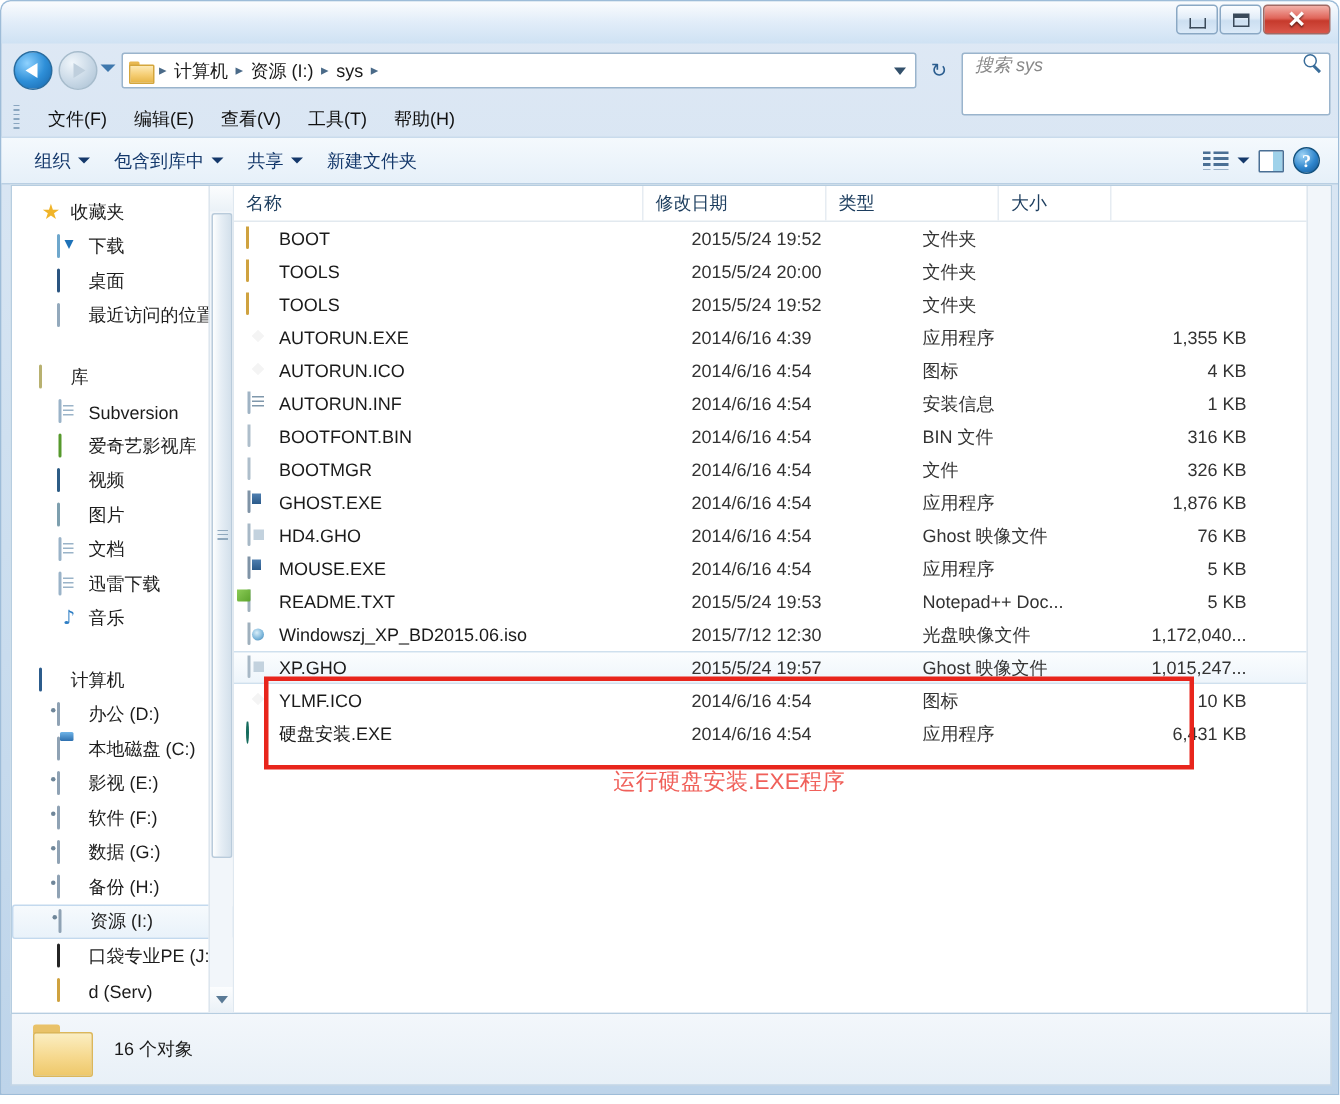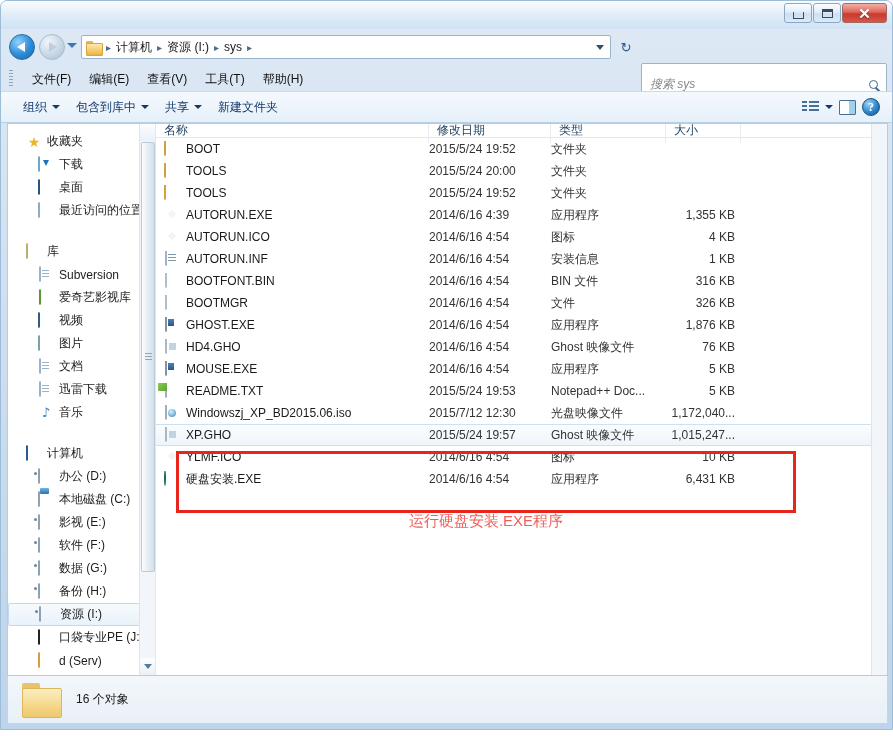"搜索 sys" #searchbox { align-items: center -> flex-start; margin-top: 28px -> none }
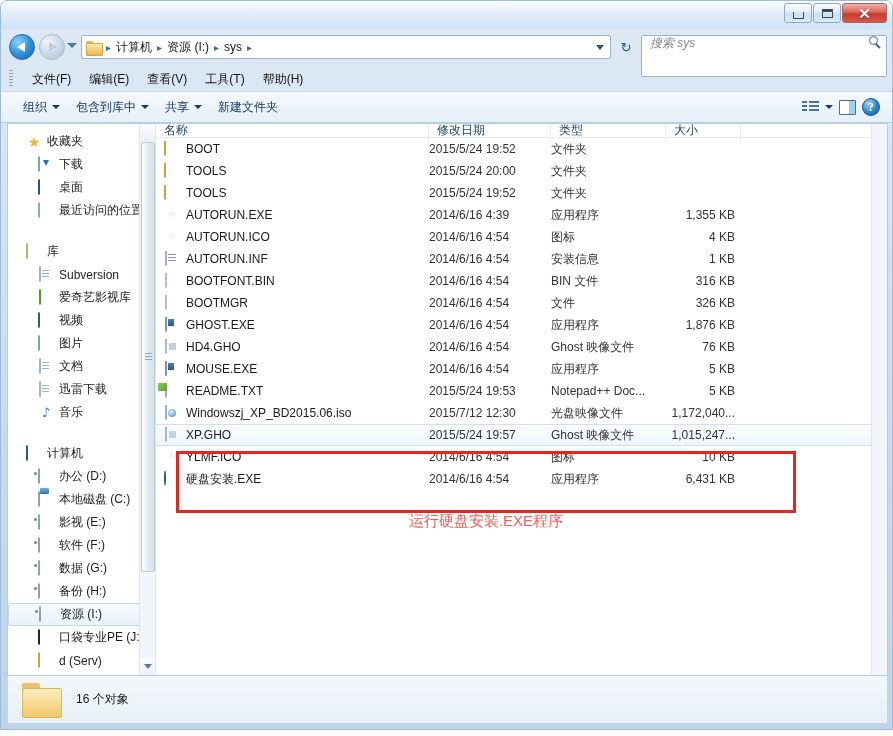"名称" #colheader { align-items: center -> flex-end; height: 14px -> 24px }
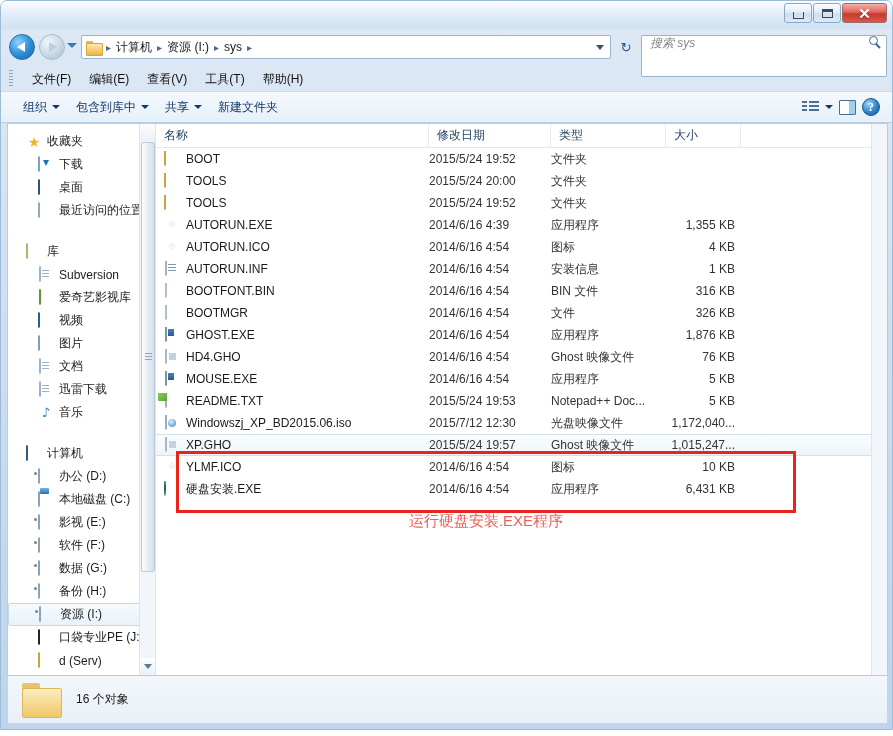"BOOT" .filerow { gap: none -> 32px }
